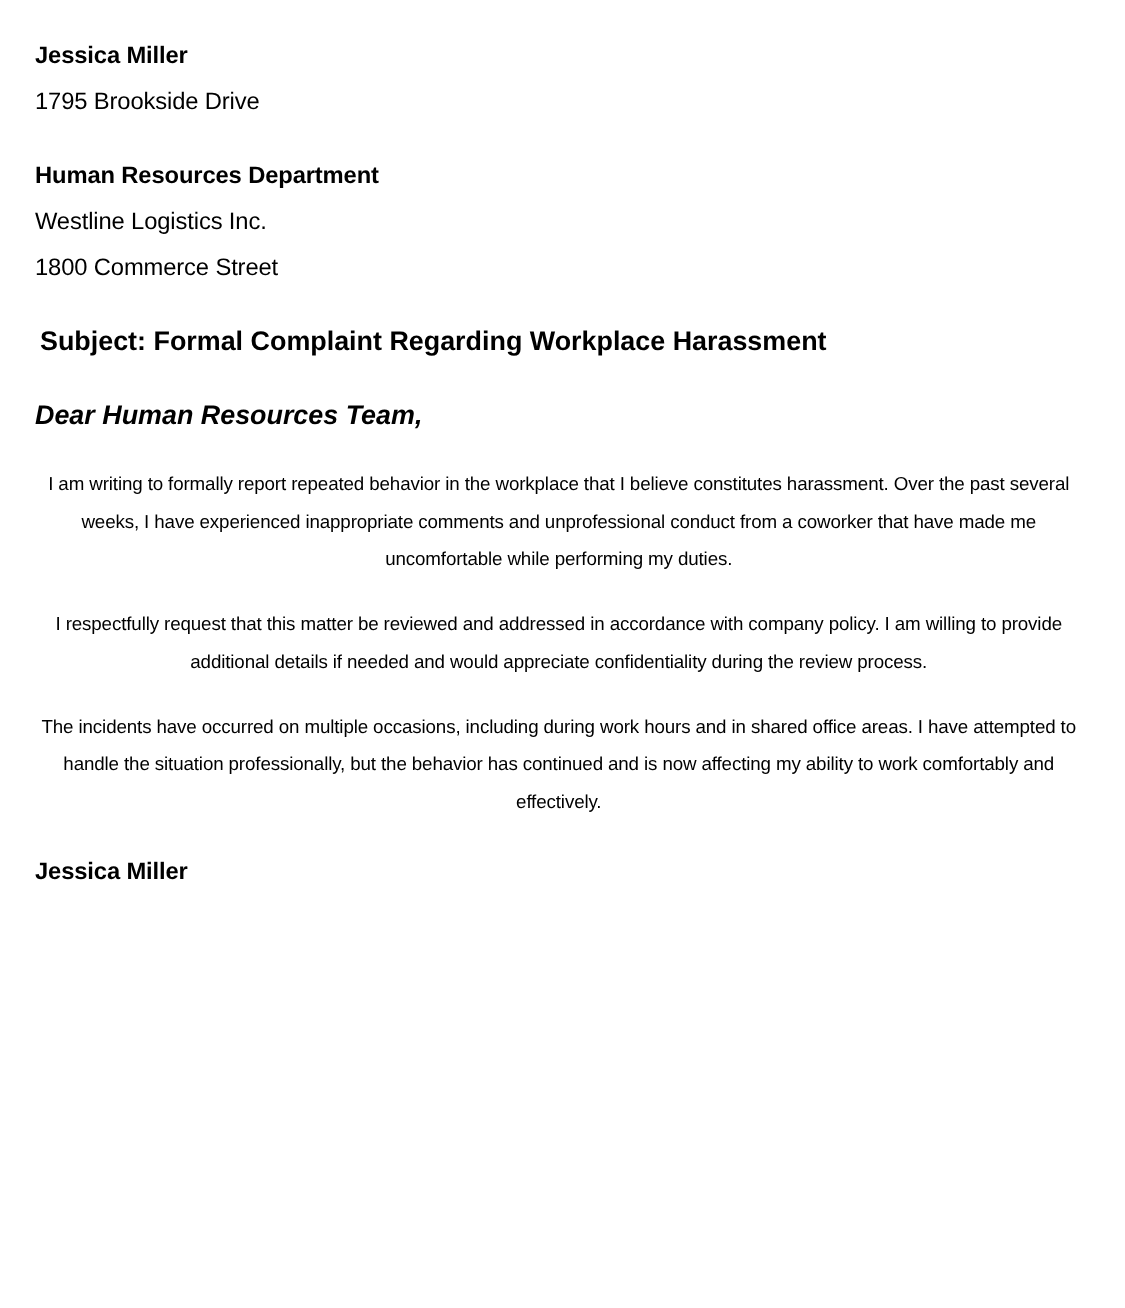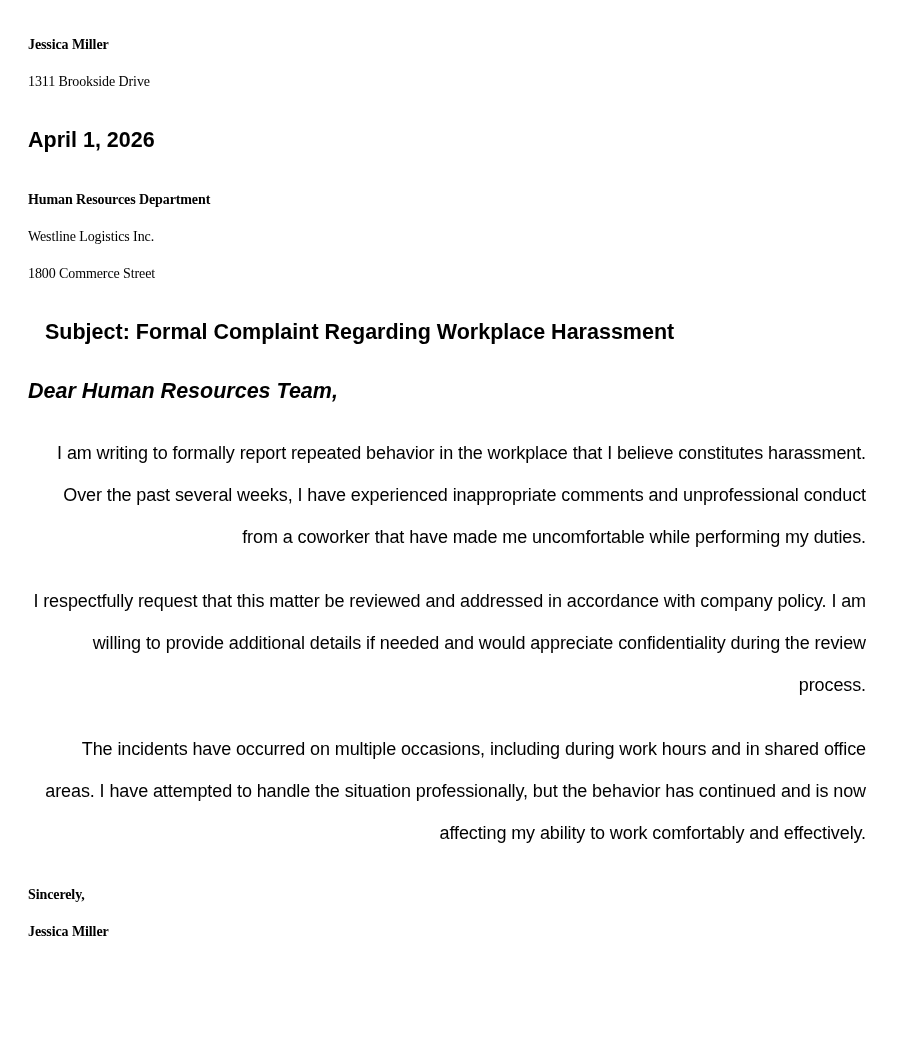"Jessica Miller" .line { font-family: Liberation Serif, serif -> none; font-size: 14px -> 19px }
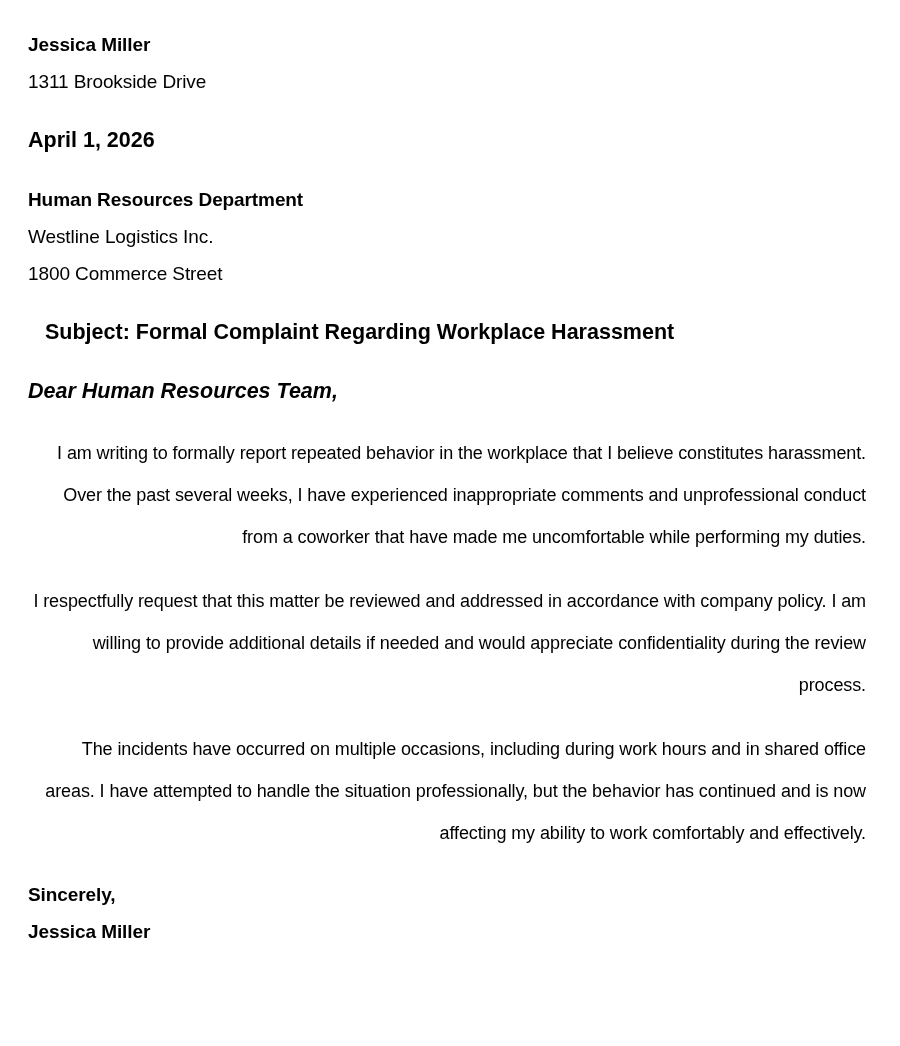"1311 Brookside Drive" div.line { text: 1311 -> 1795 }
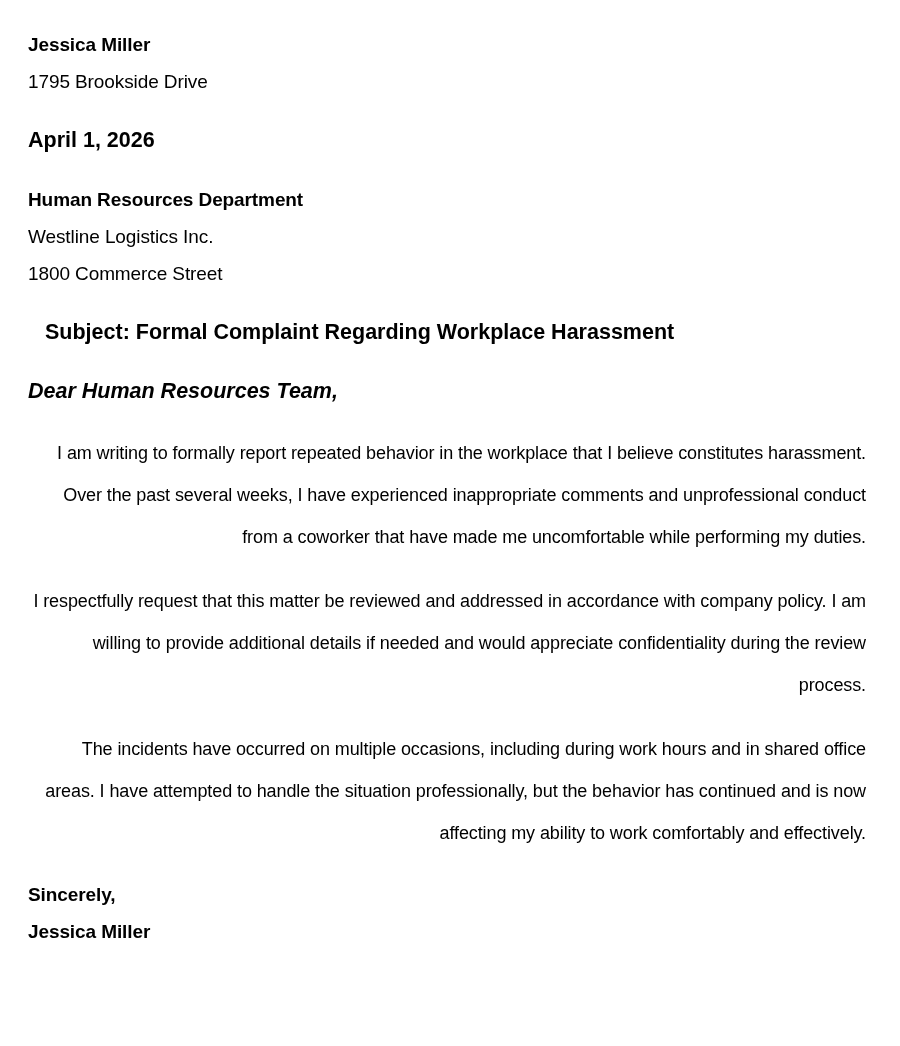"April 1, 2026" div.date-line { html: <div>April 1, 2026</div> -> none }
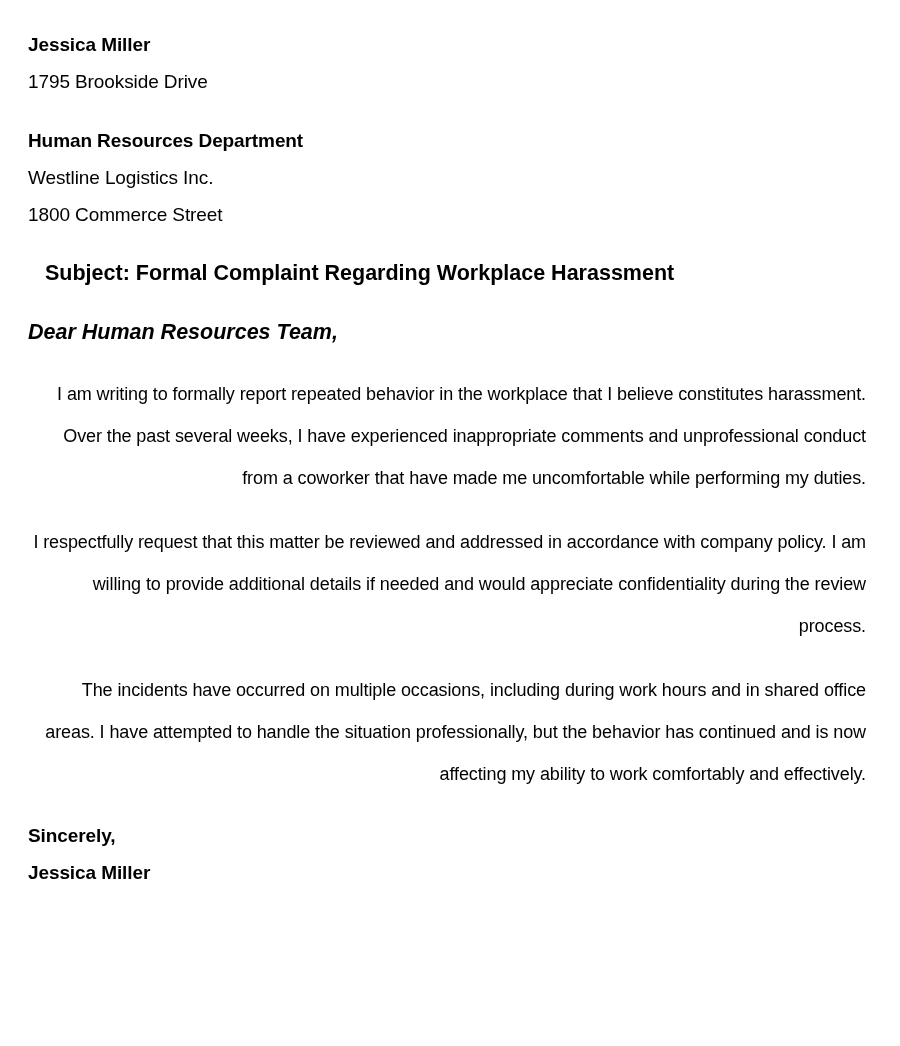"Subject: Formal Complaint Regarding" .subject-line { margin: 0 0 22px 17px -> 0 0 22px 4px }
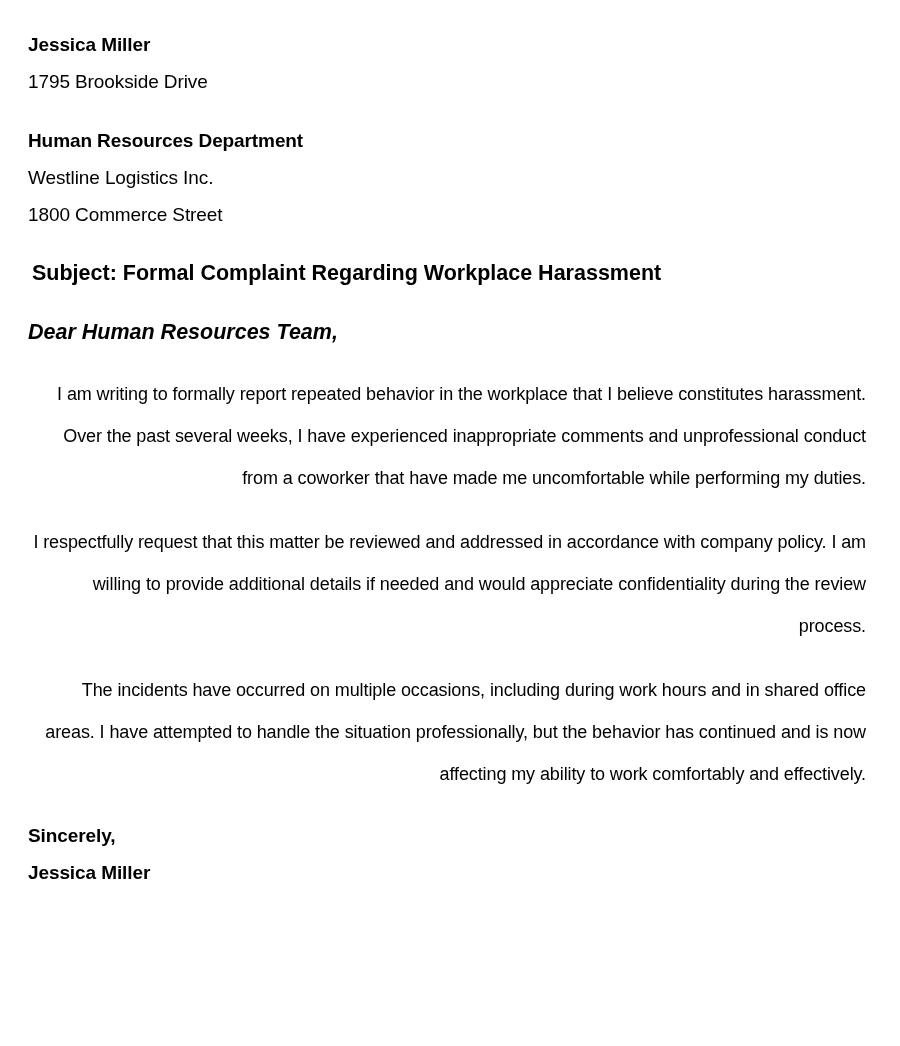"I am writing to formally" .para { font-size: 18px -> 15px; line-height: 42px -> 30px; text-align: right -> center }
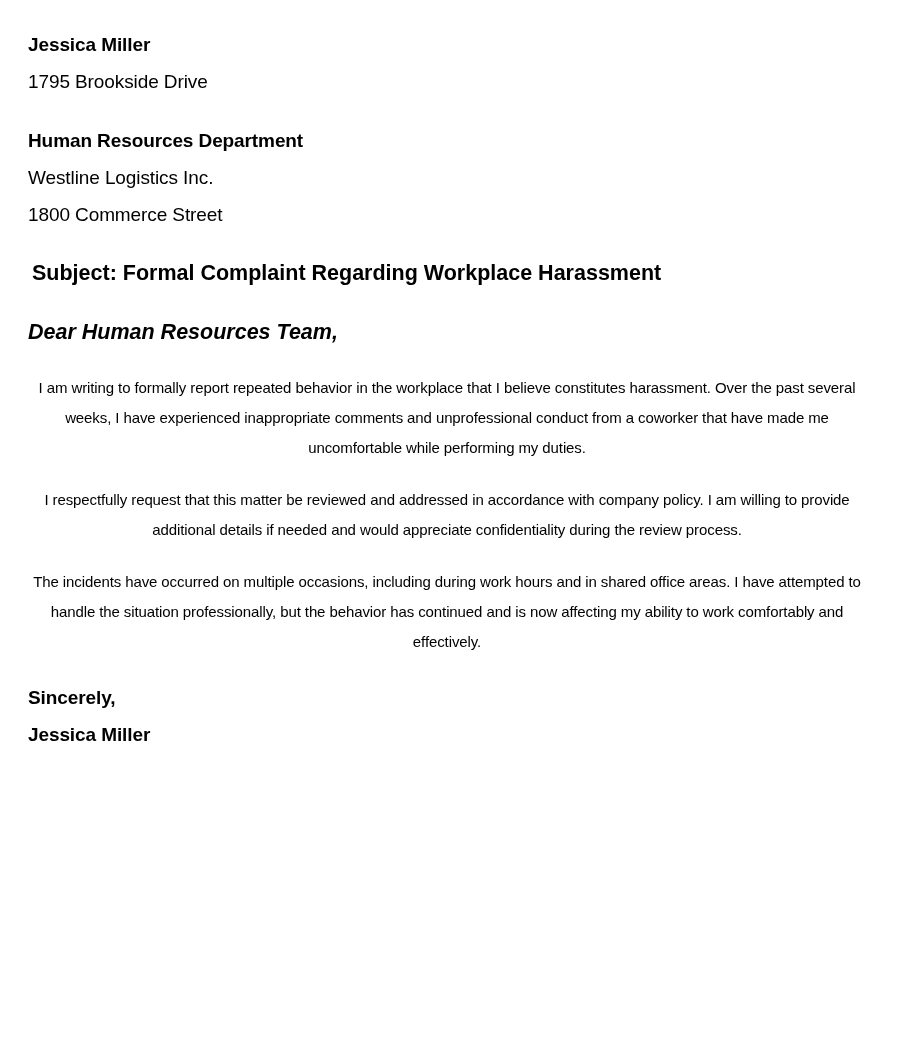"Sincerely," div.line { html: <div>Sincerely,</div> -> none }
